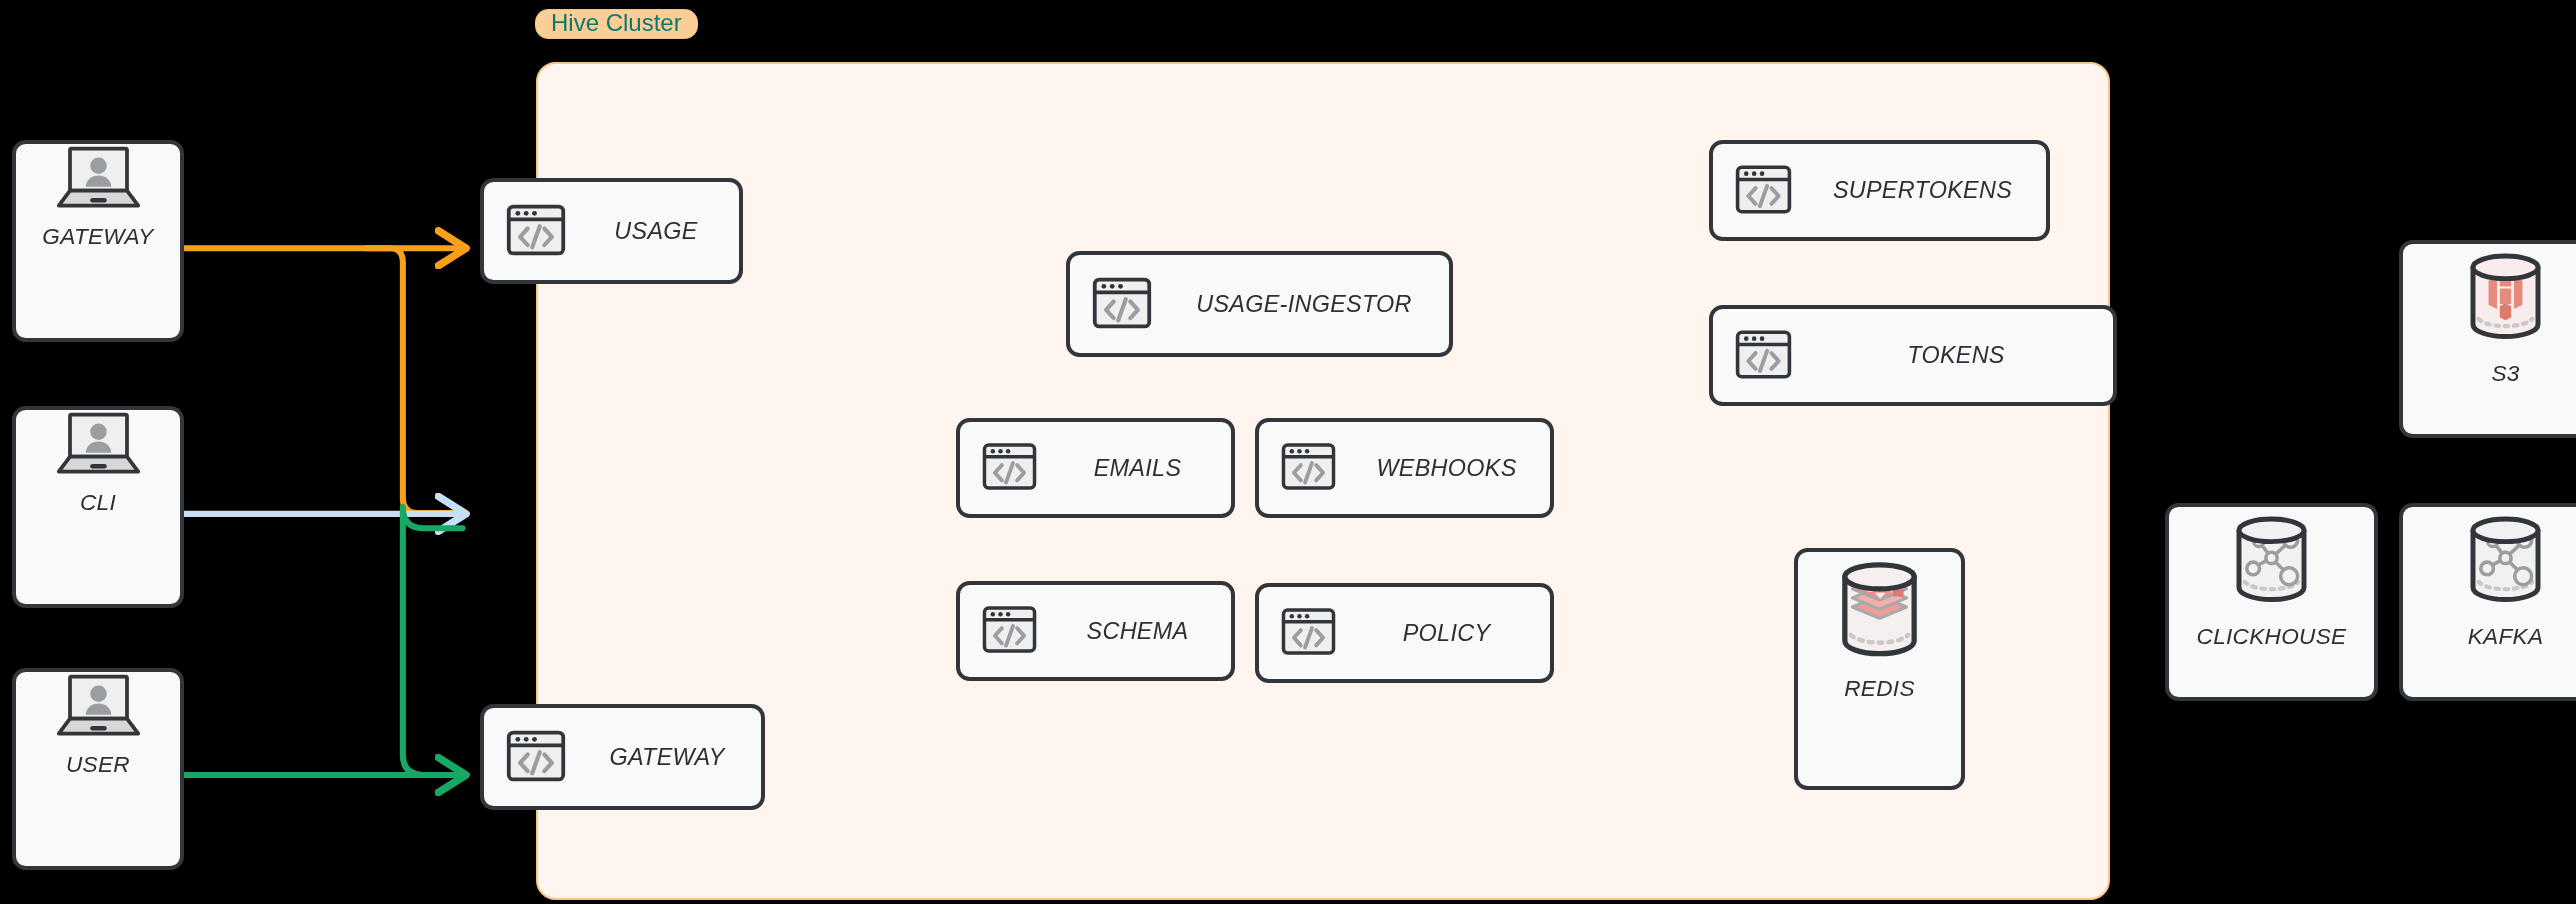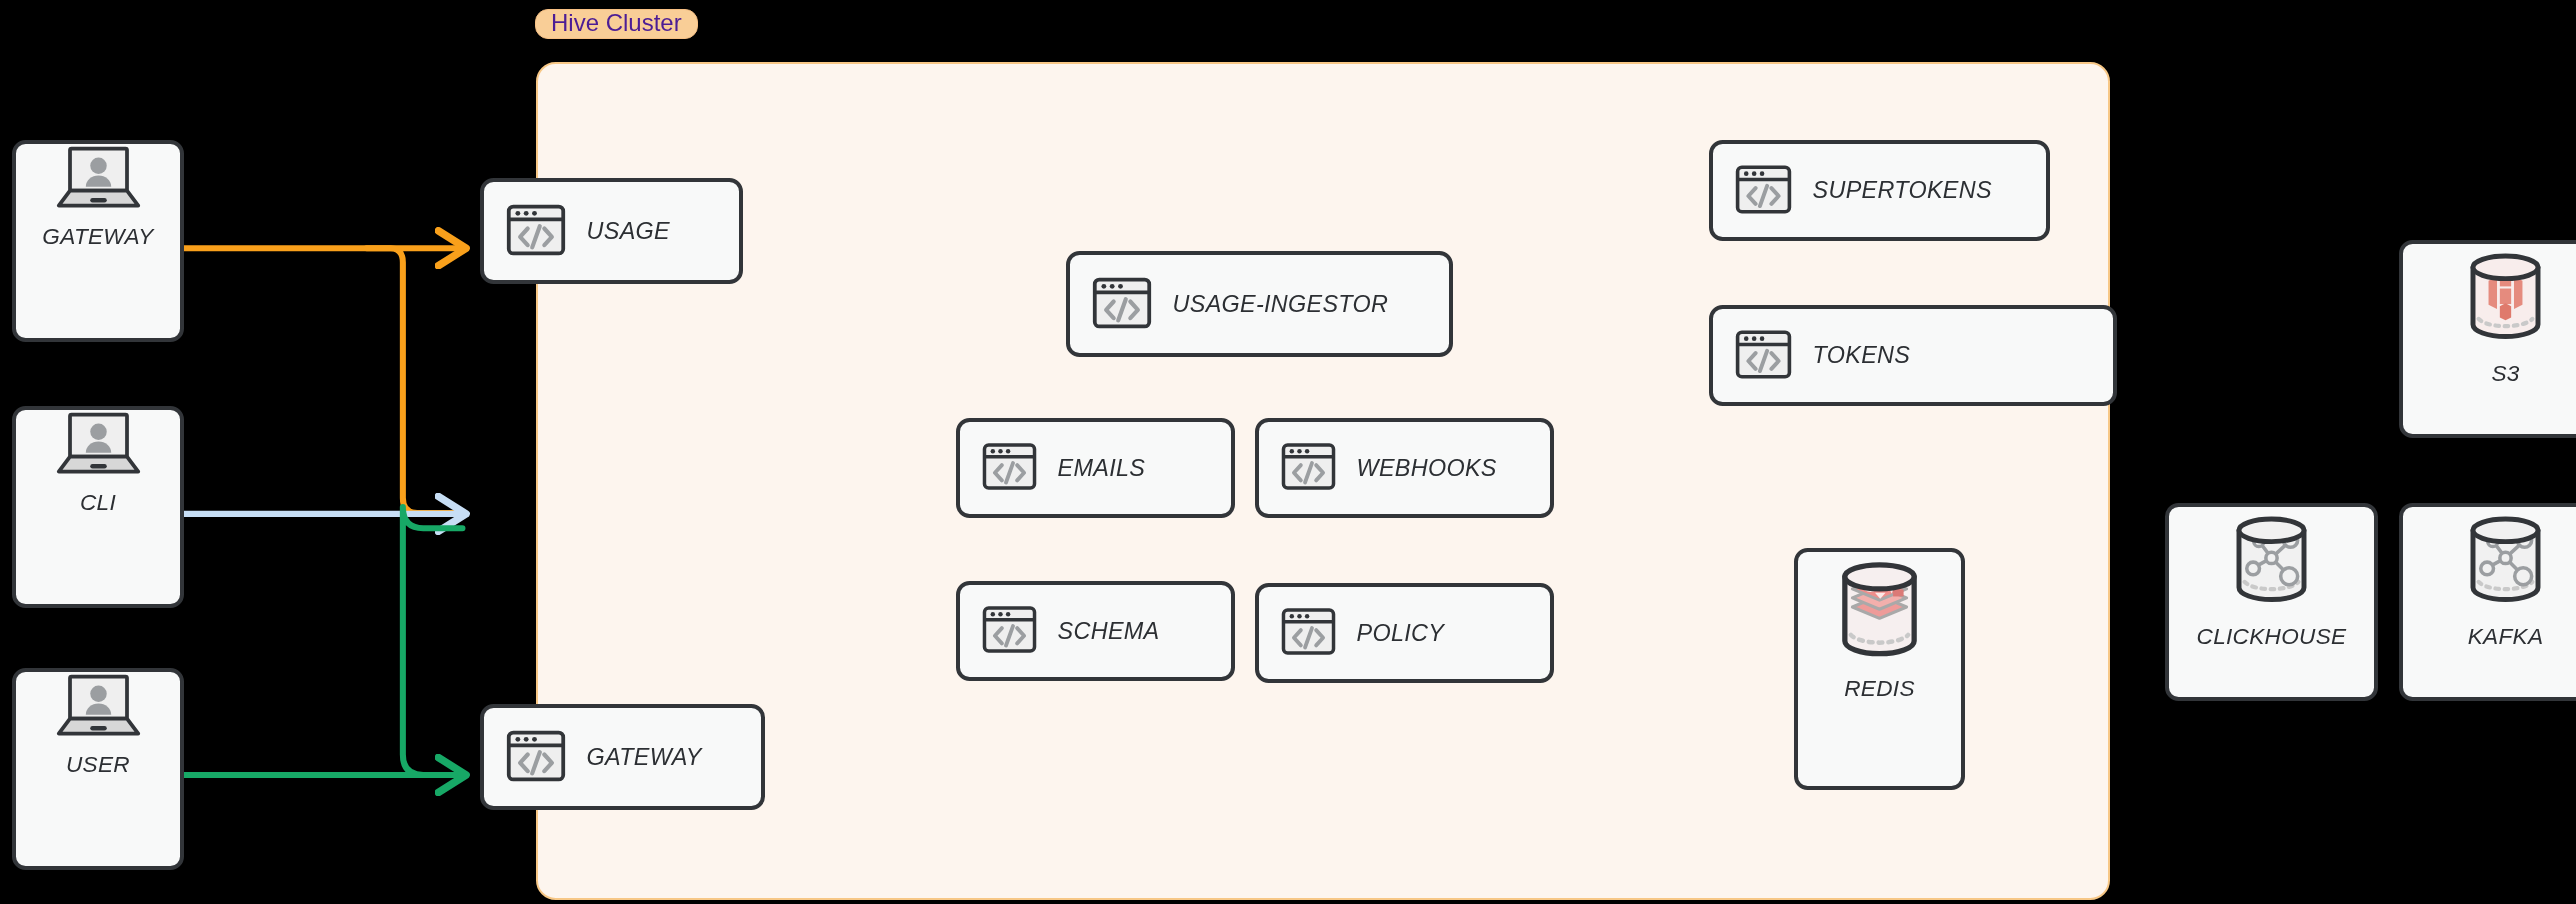"Hive Cluster" .cluster-tag { color: #4c1d95 -> #0f766e }
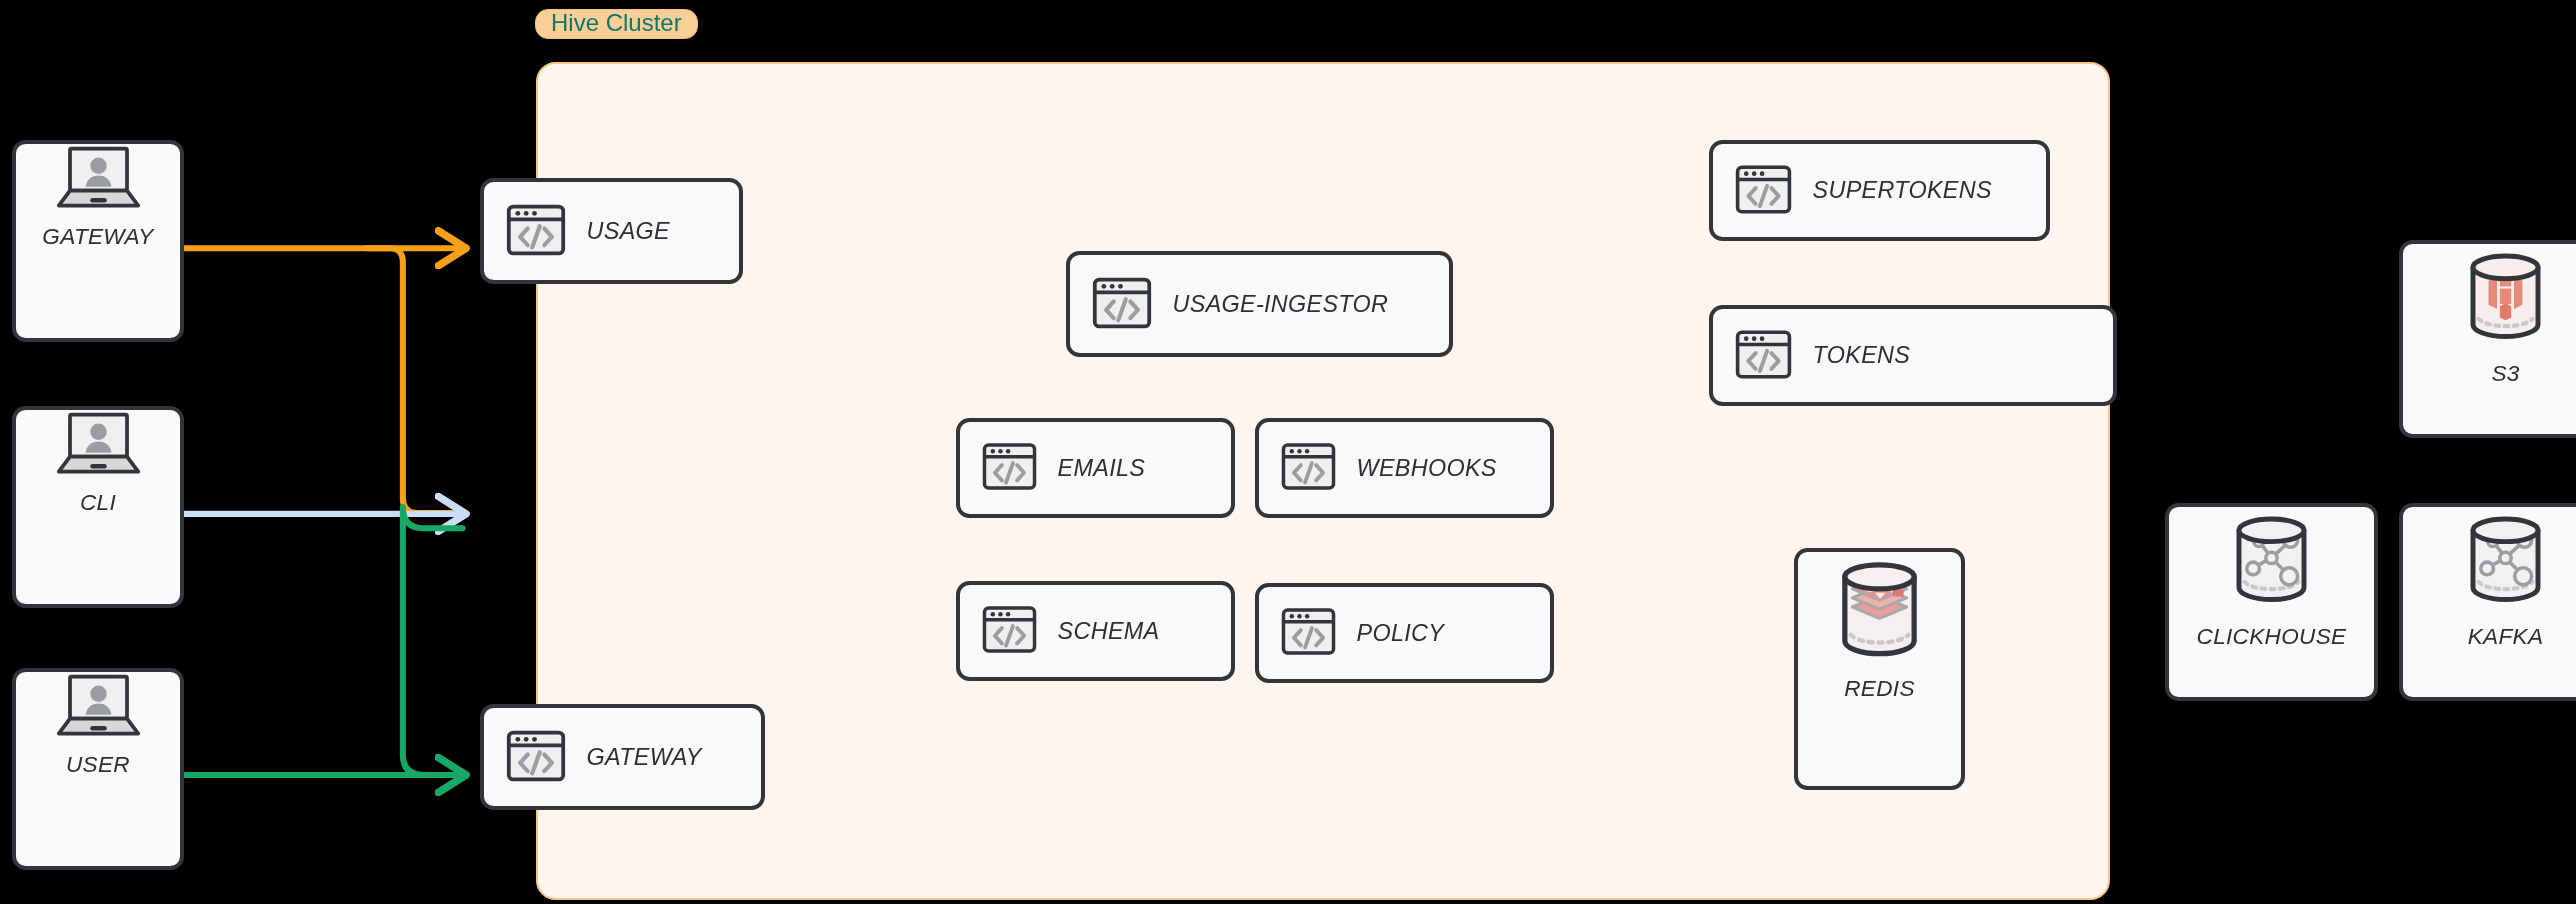"SUPERTOKENS" .label.rt { text-align: none -> center }
